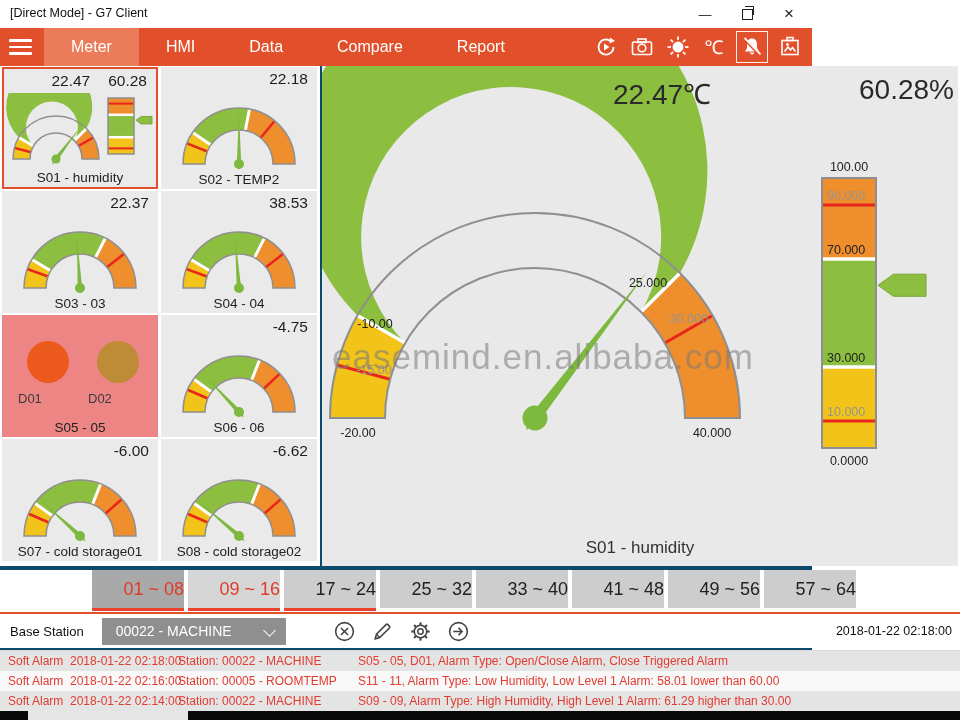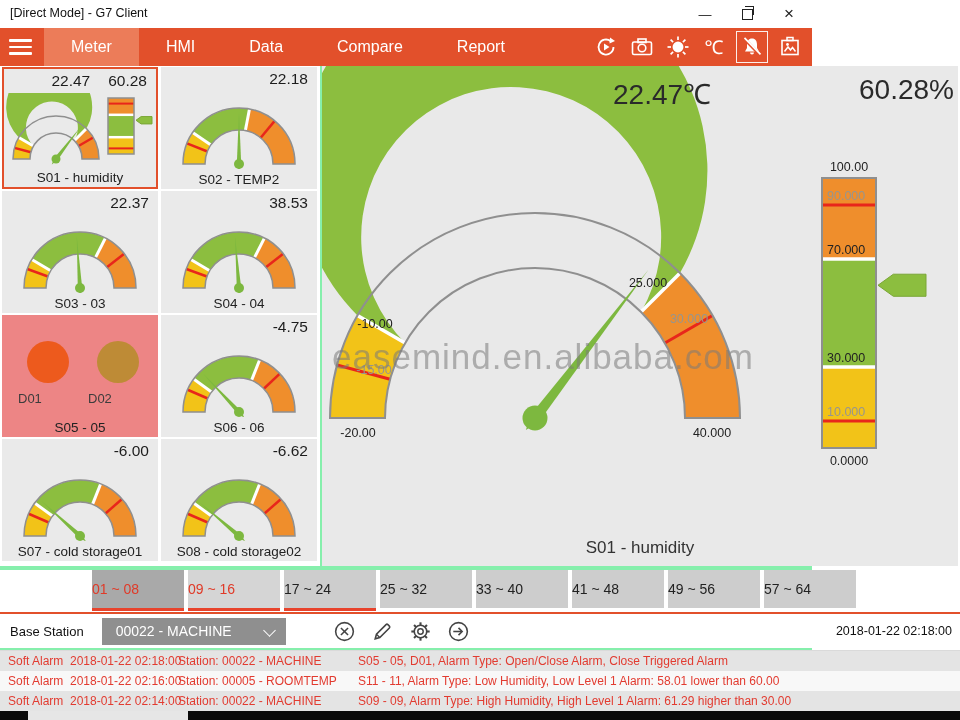"[Direct Mode] - G7 Client" .app { background: #86efac -> #0c4a6e }
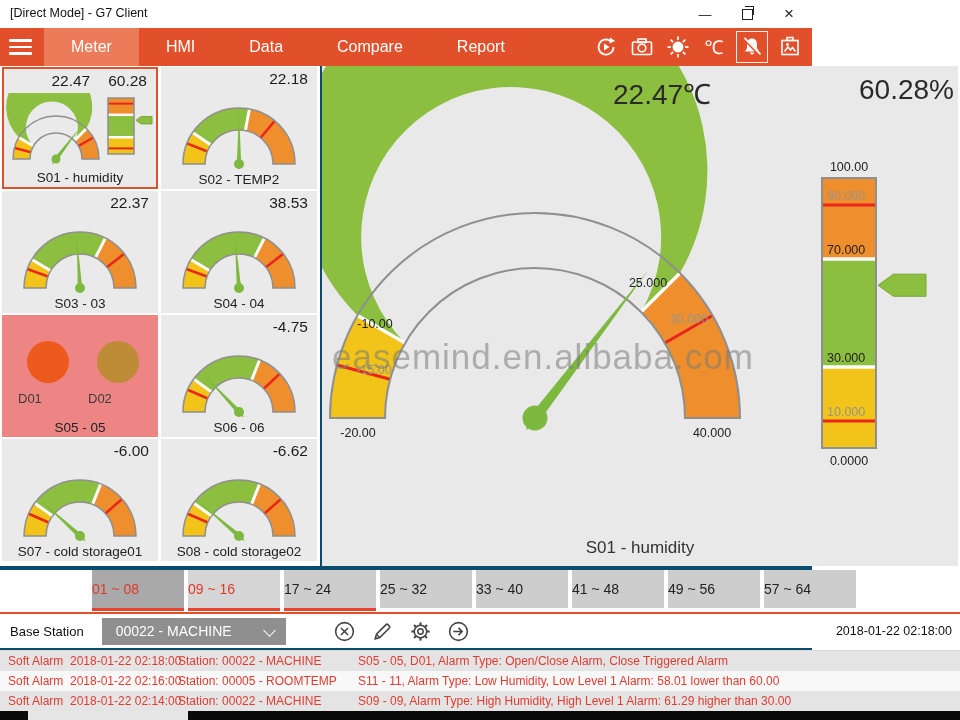"01 ~ 08" .tab { font-size: 14px -> 18px; text-align: left -> right }
